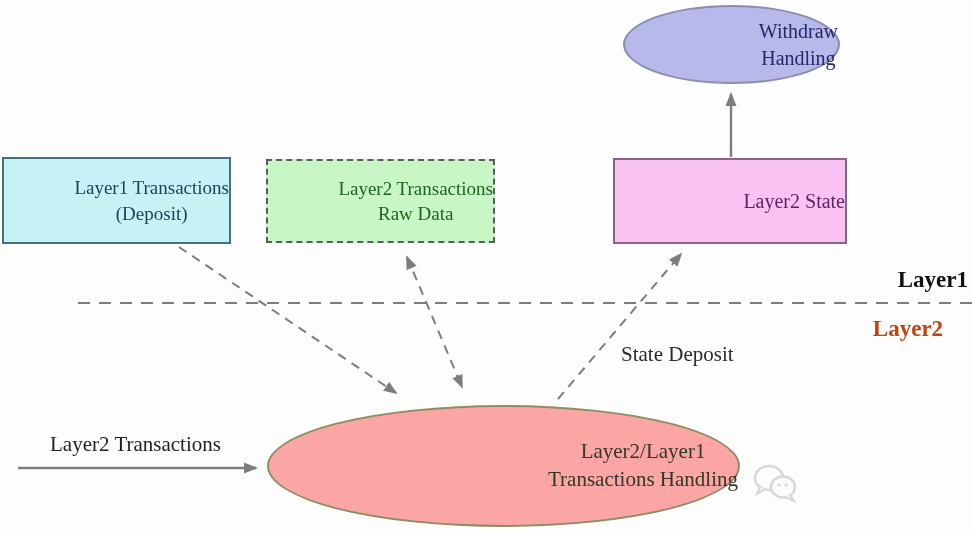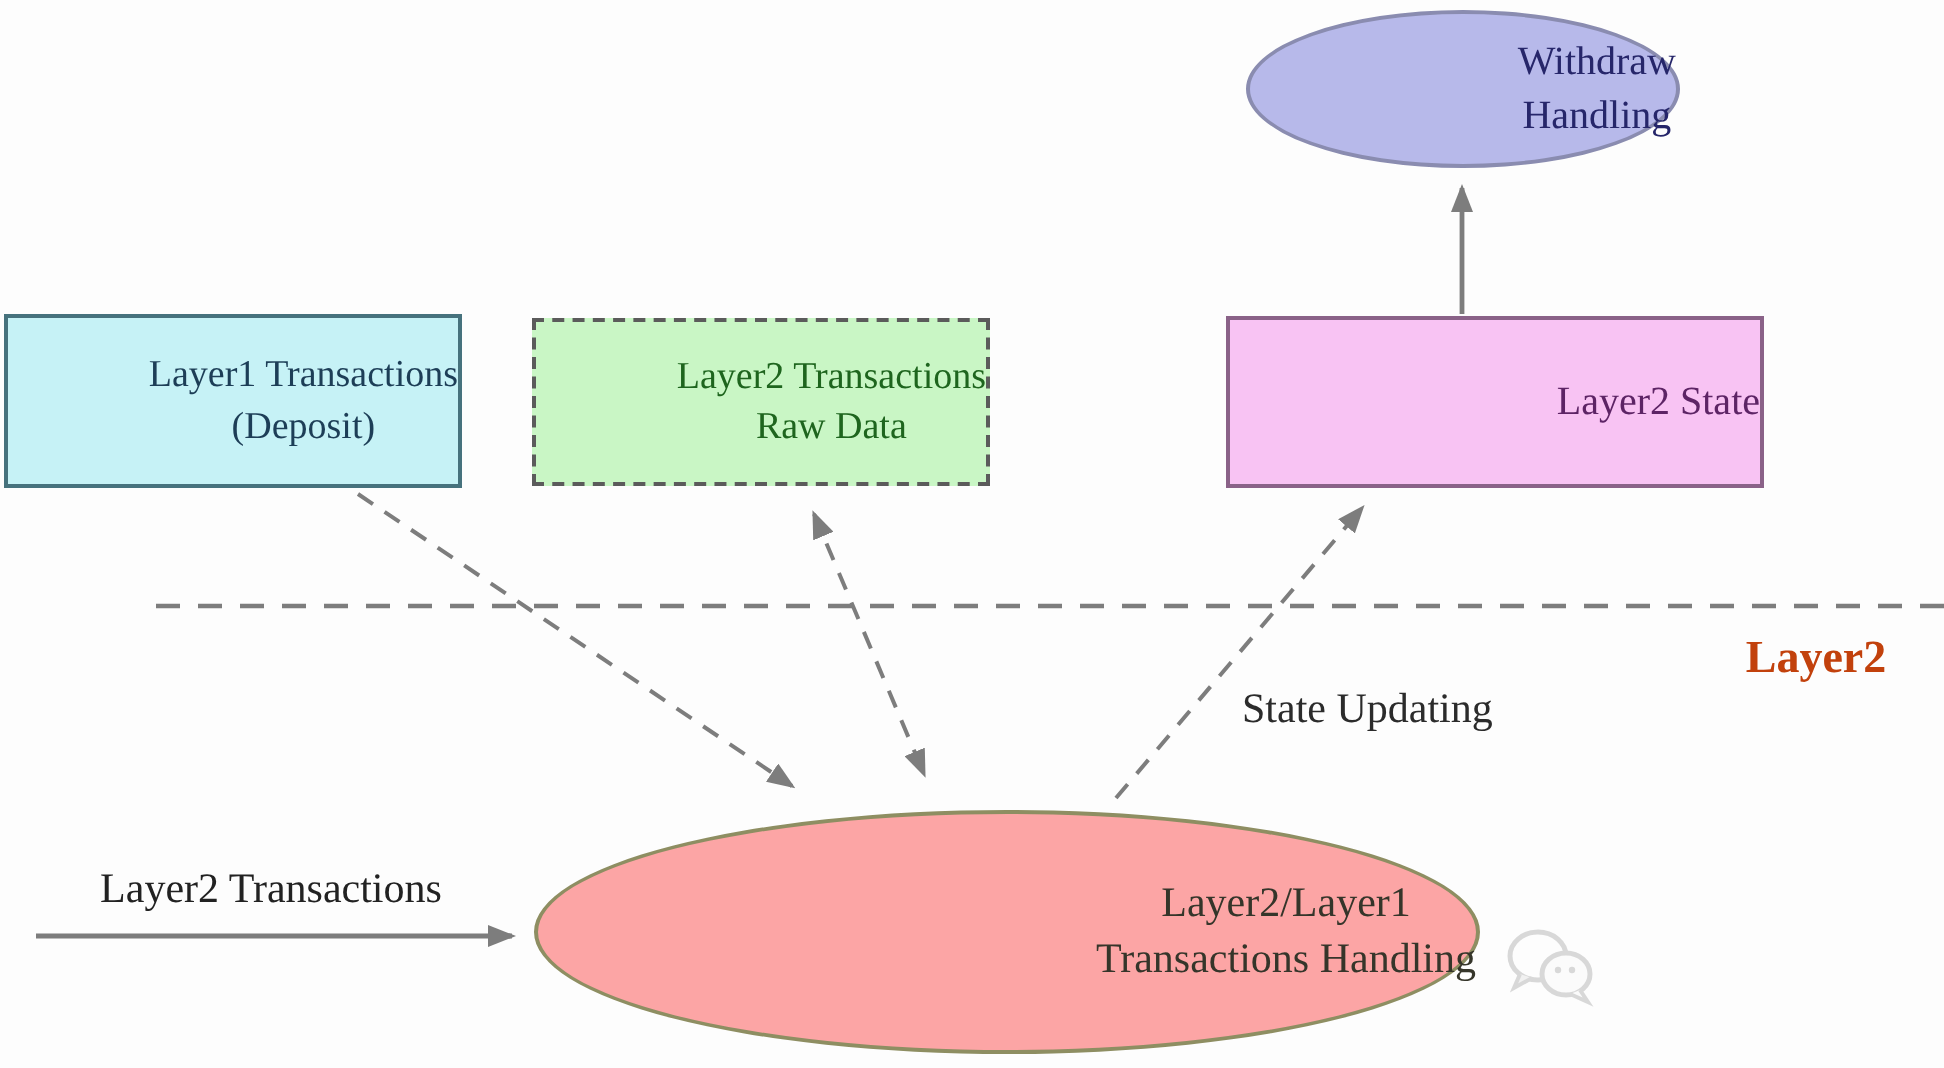"Layer2 State" .node-state { width: 269px -> 234px }
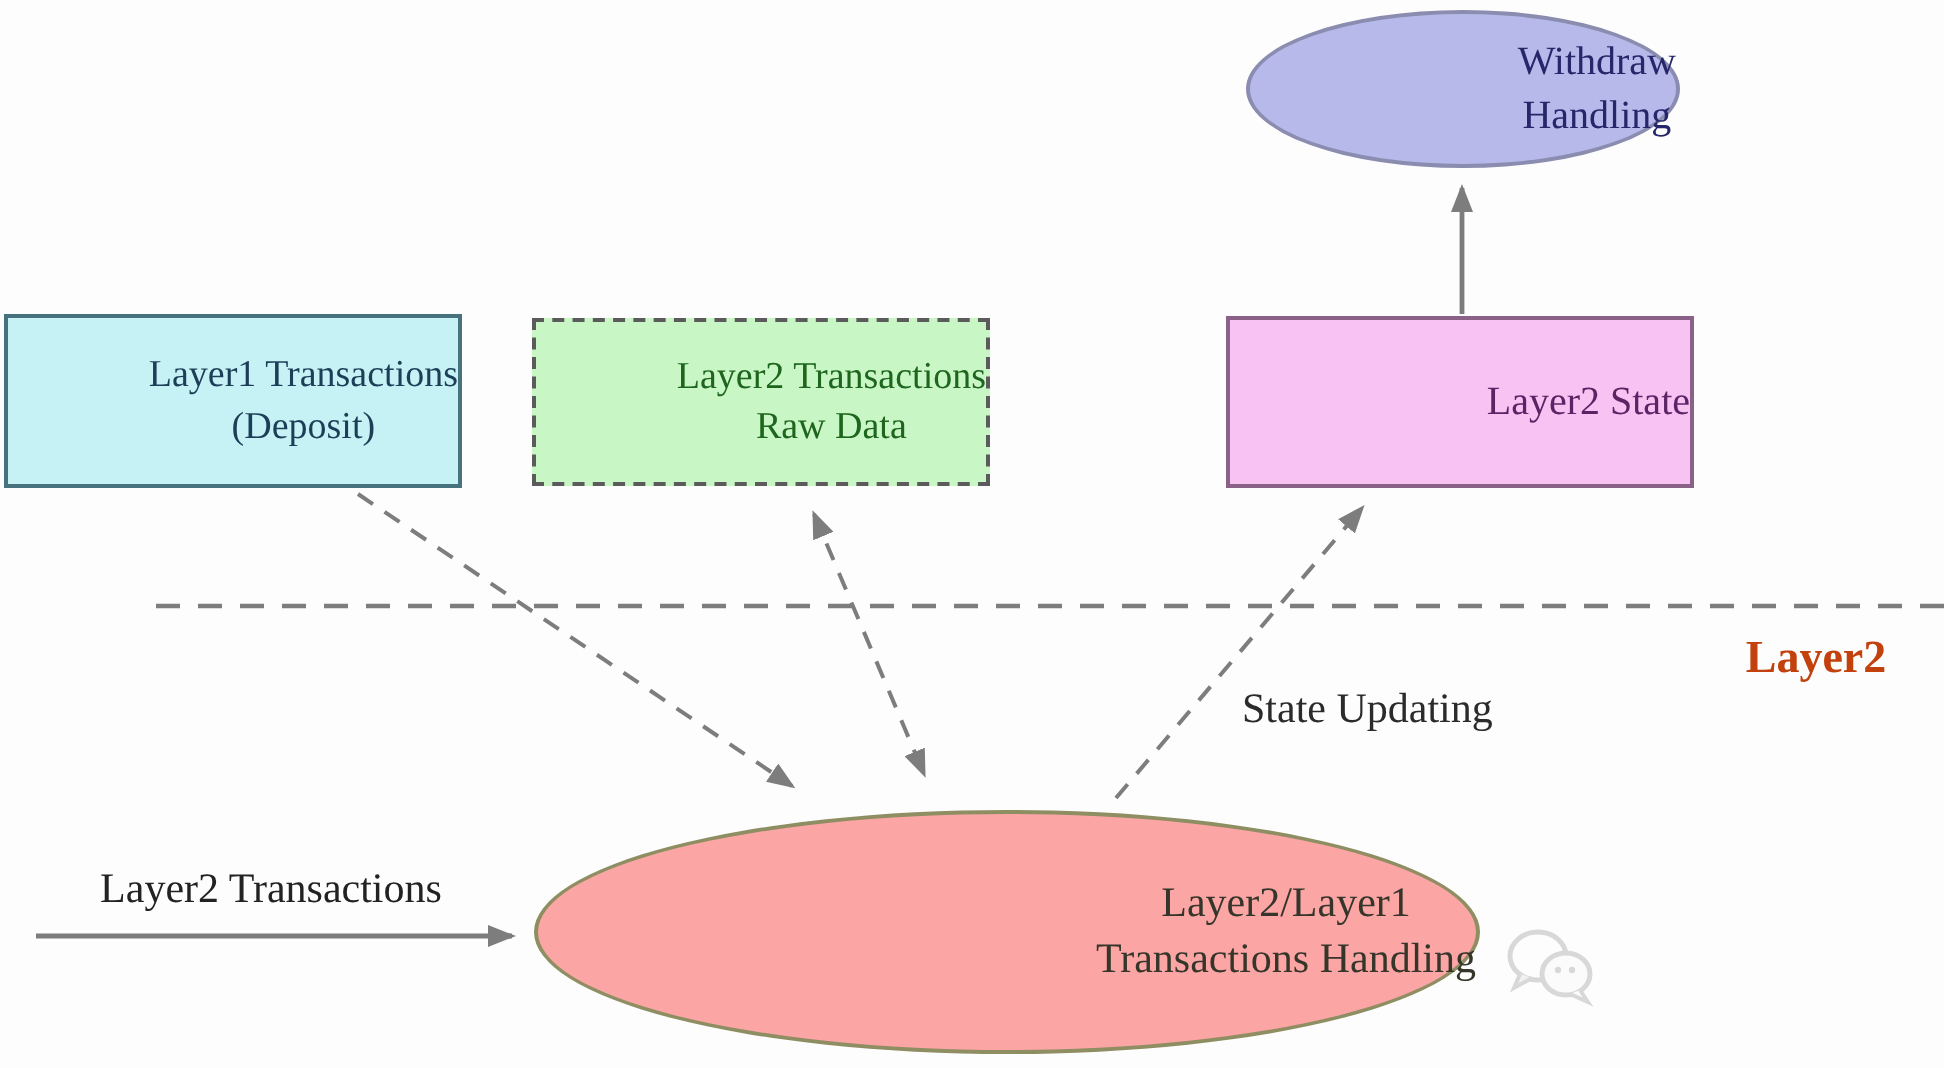"Layer1" div.lbl { html: none -> <div>Layer1</div> }
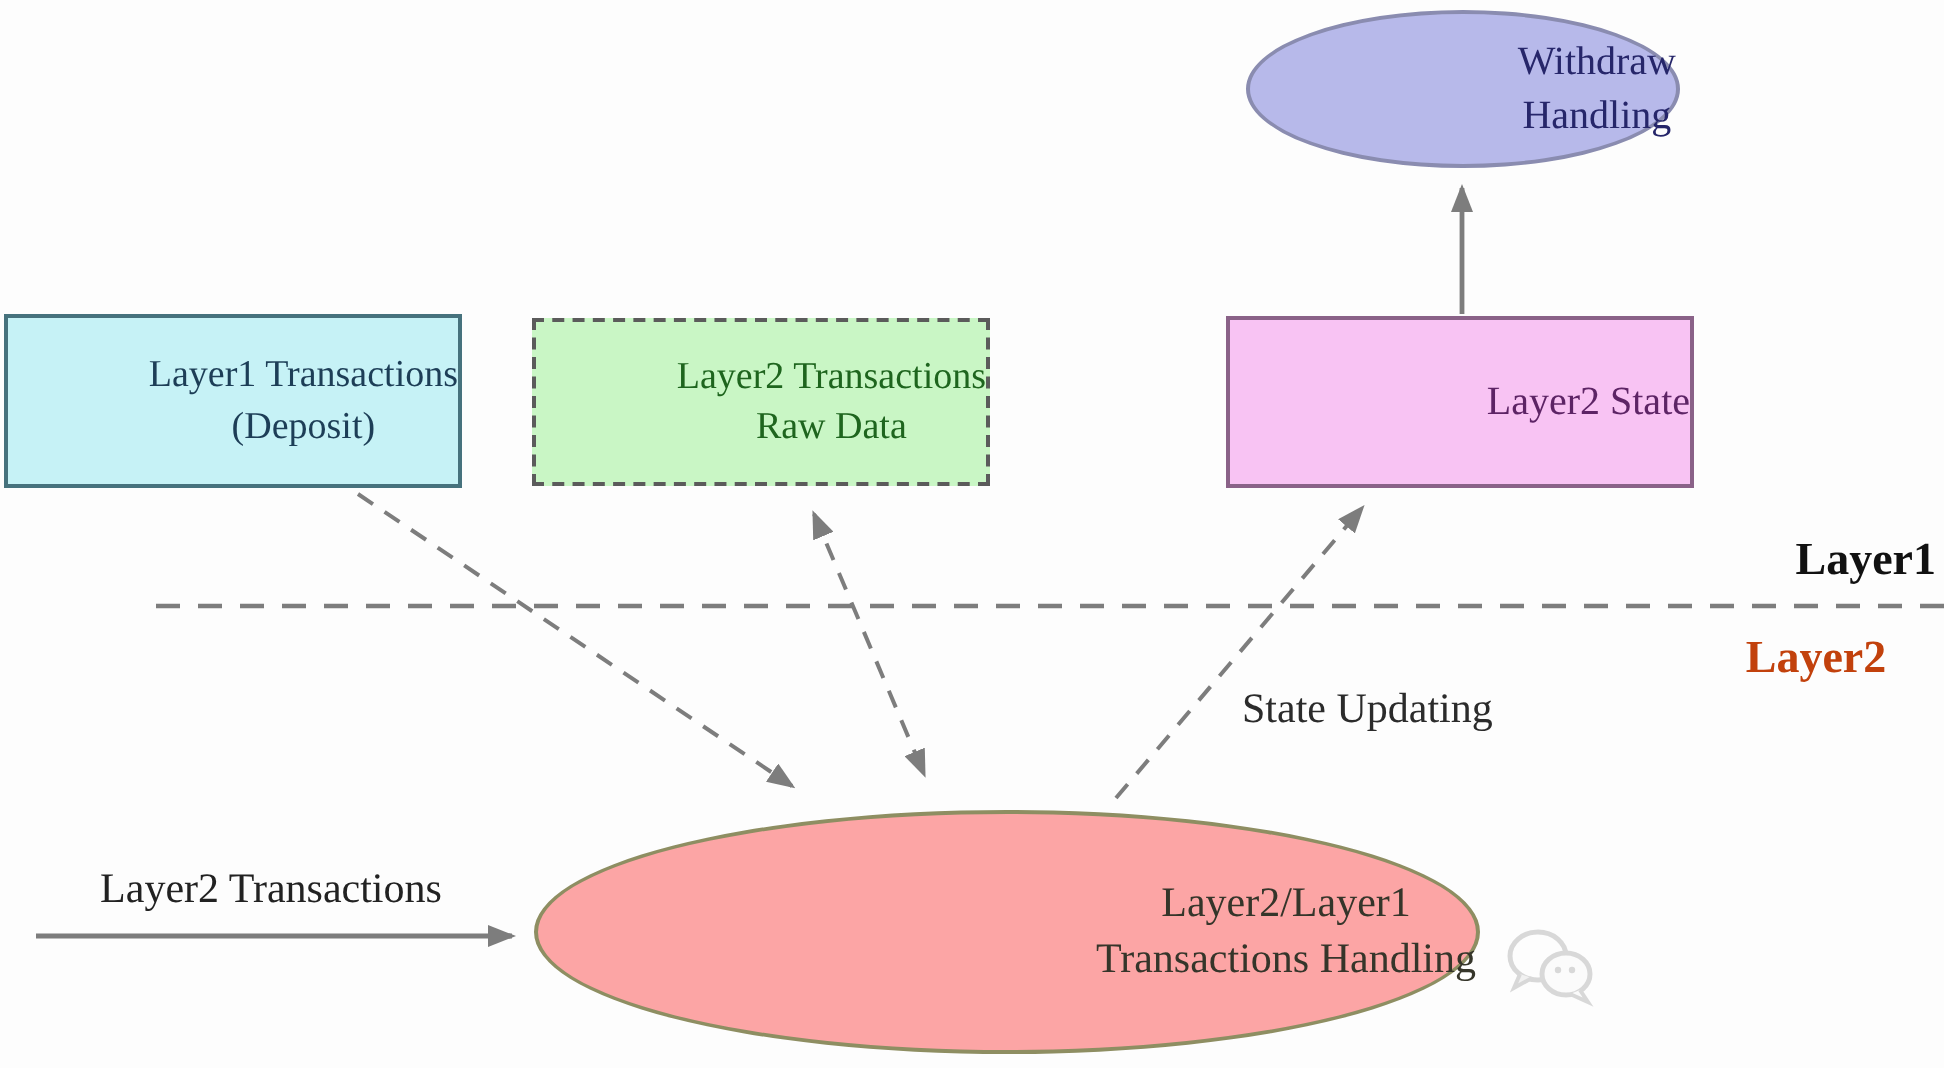"State Updating" div.lbl { text: Updating -> Deposit }
